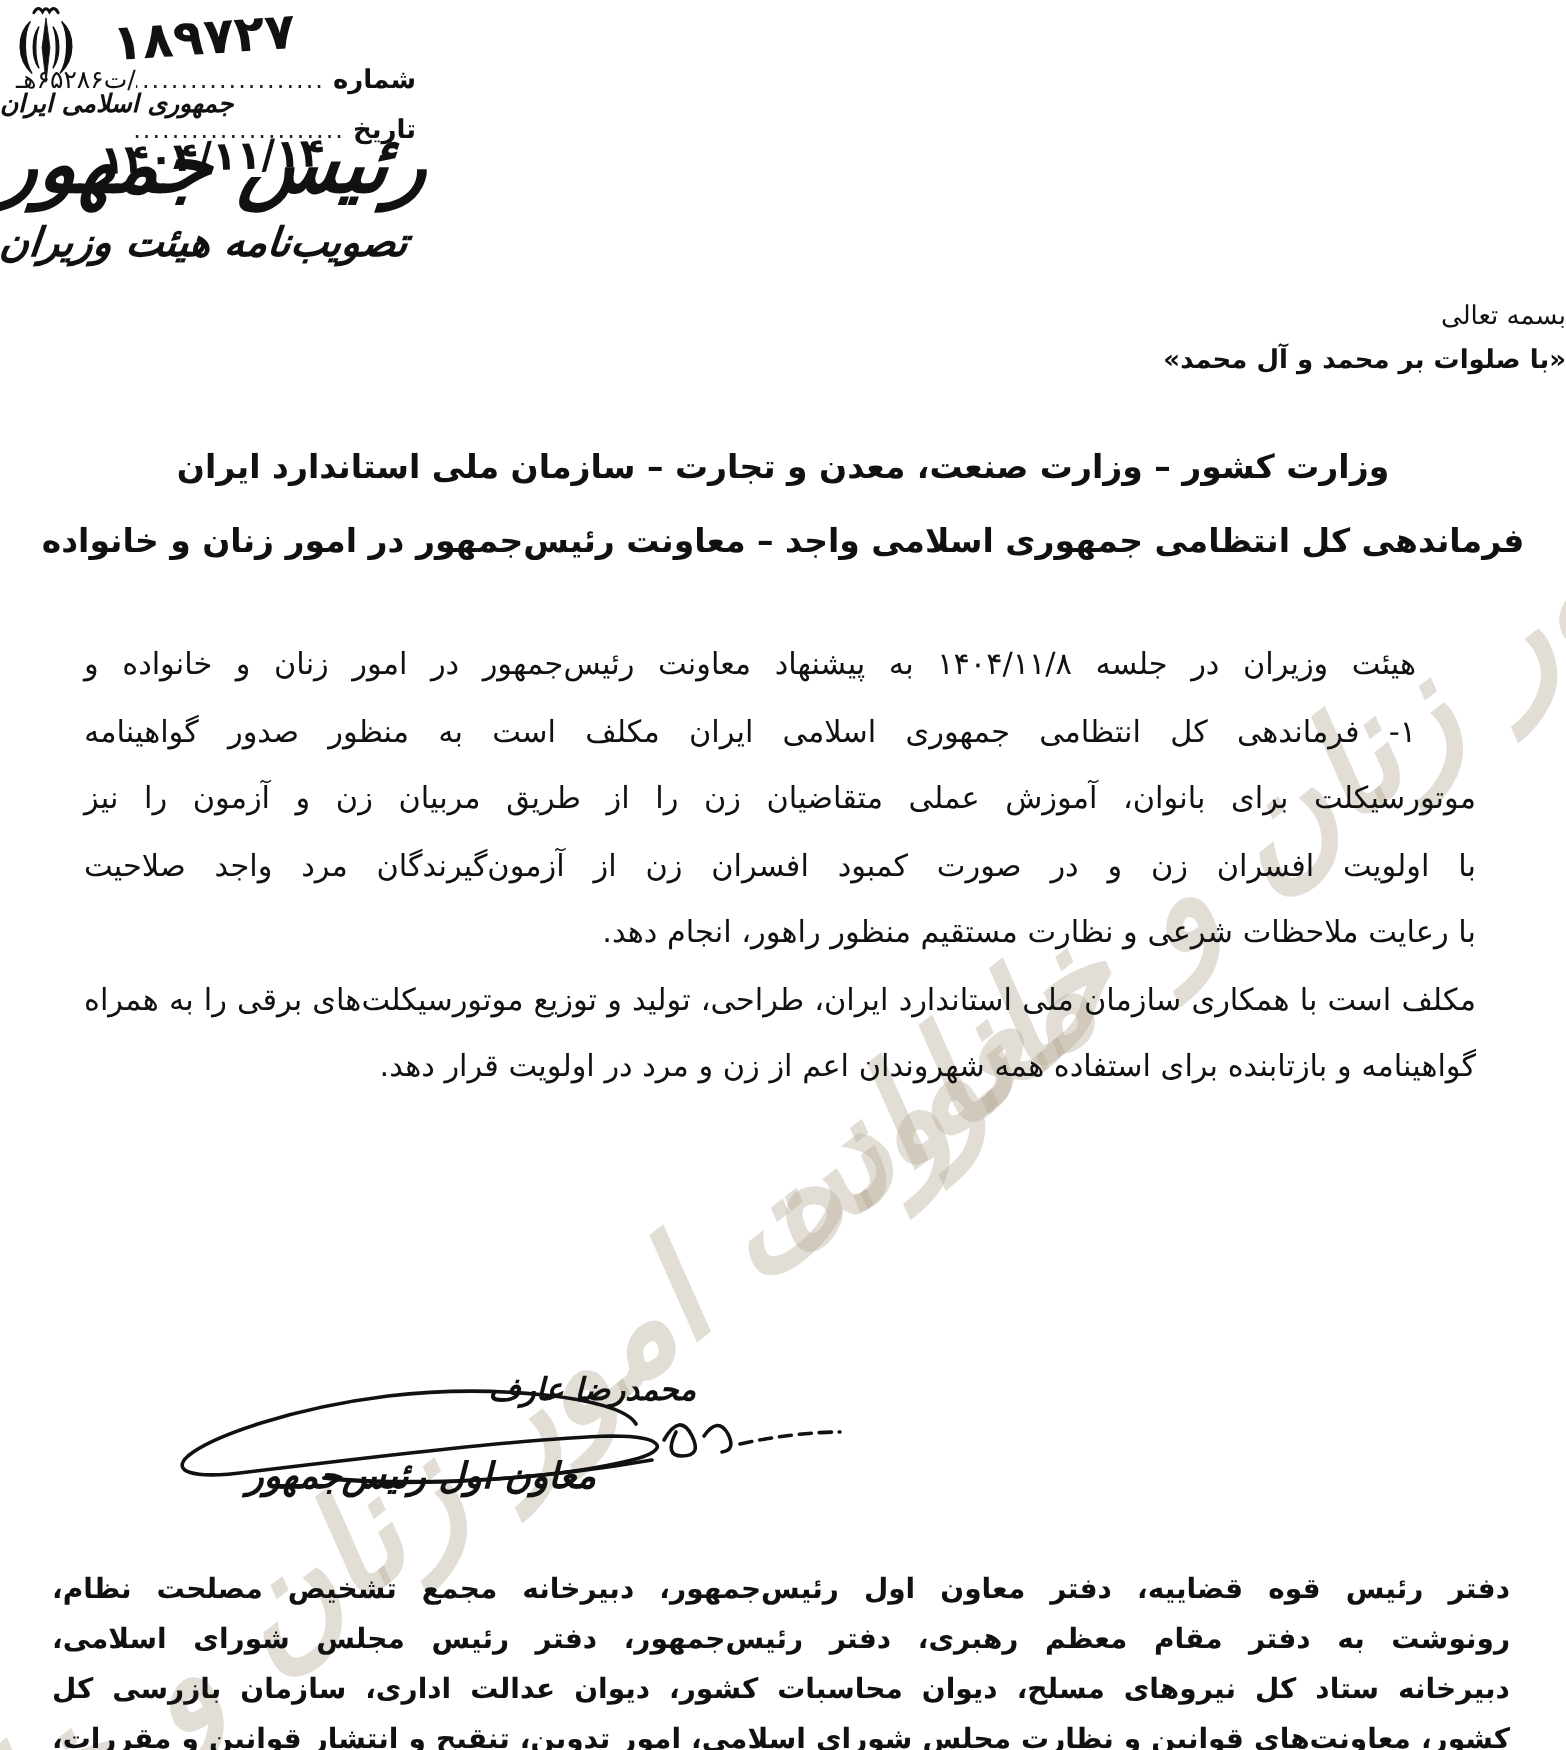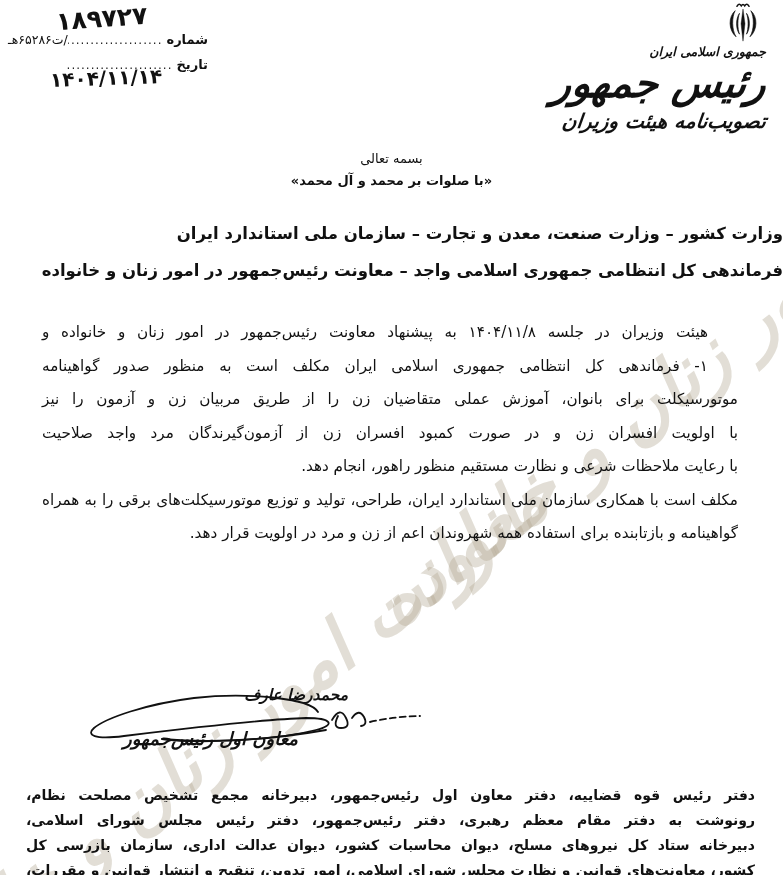"جمهوری اسلامی ایران" .crest { padding-left: 36px -> none; right: 17px -> 4px; text-align: right -> left }
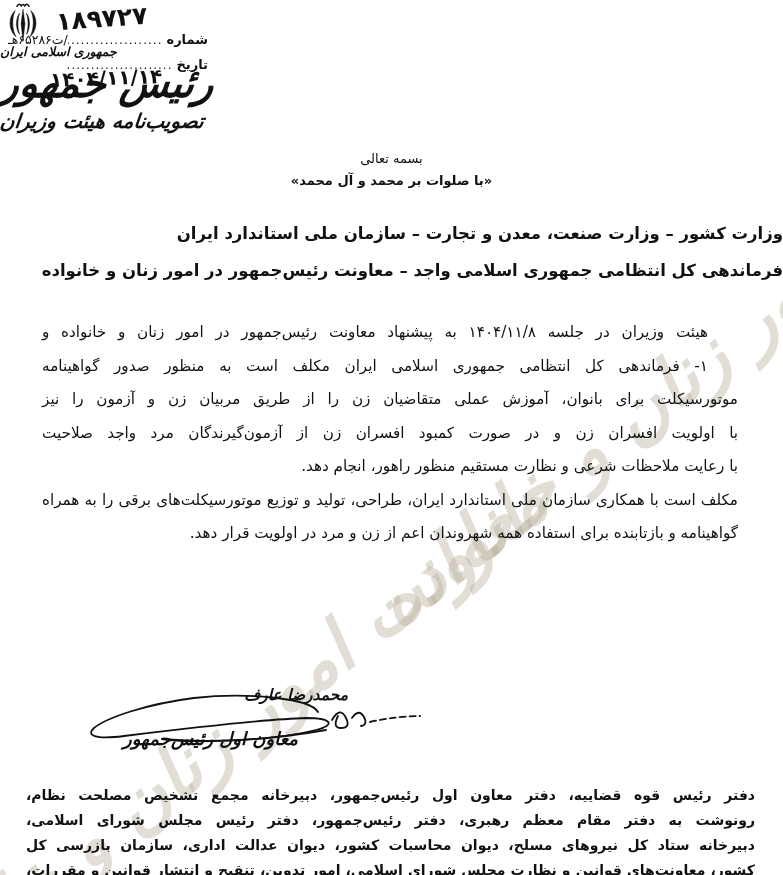"بسمه تعالی" .invocation { text-align: center -> right }
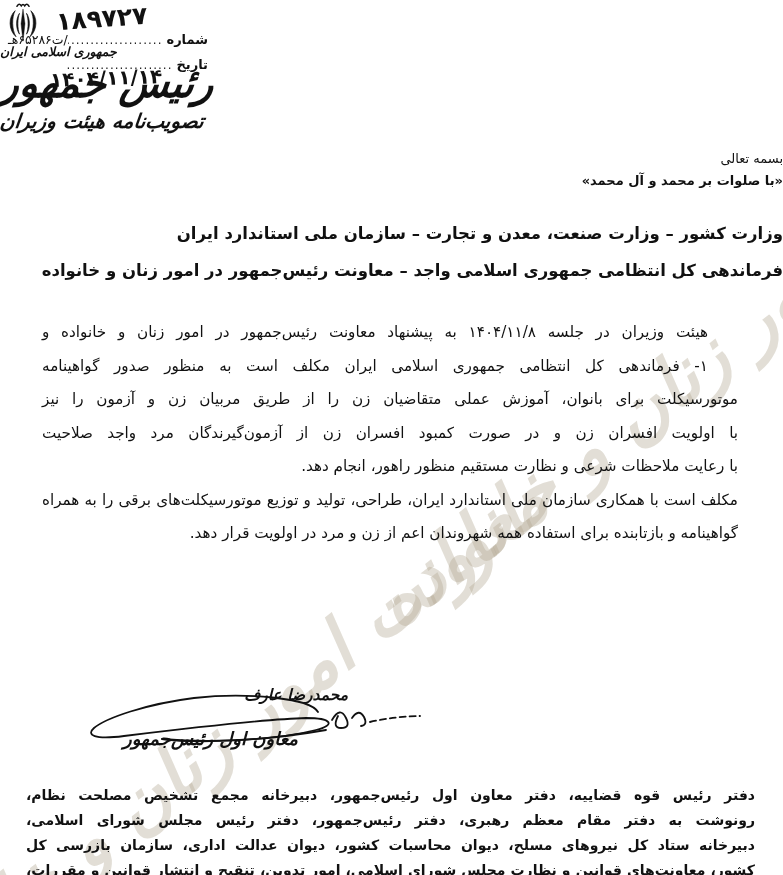"وزارت کشور – وزارت صنعت،" .addressees { text-align: none -> center }
